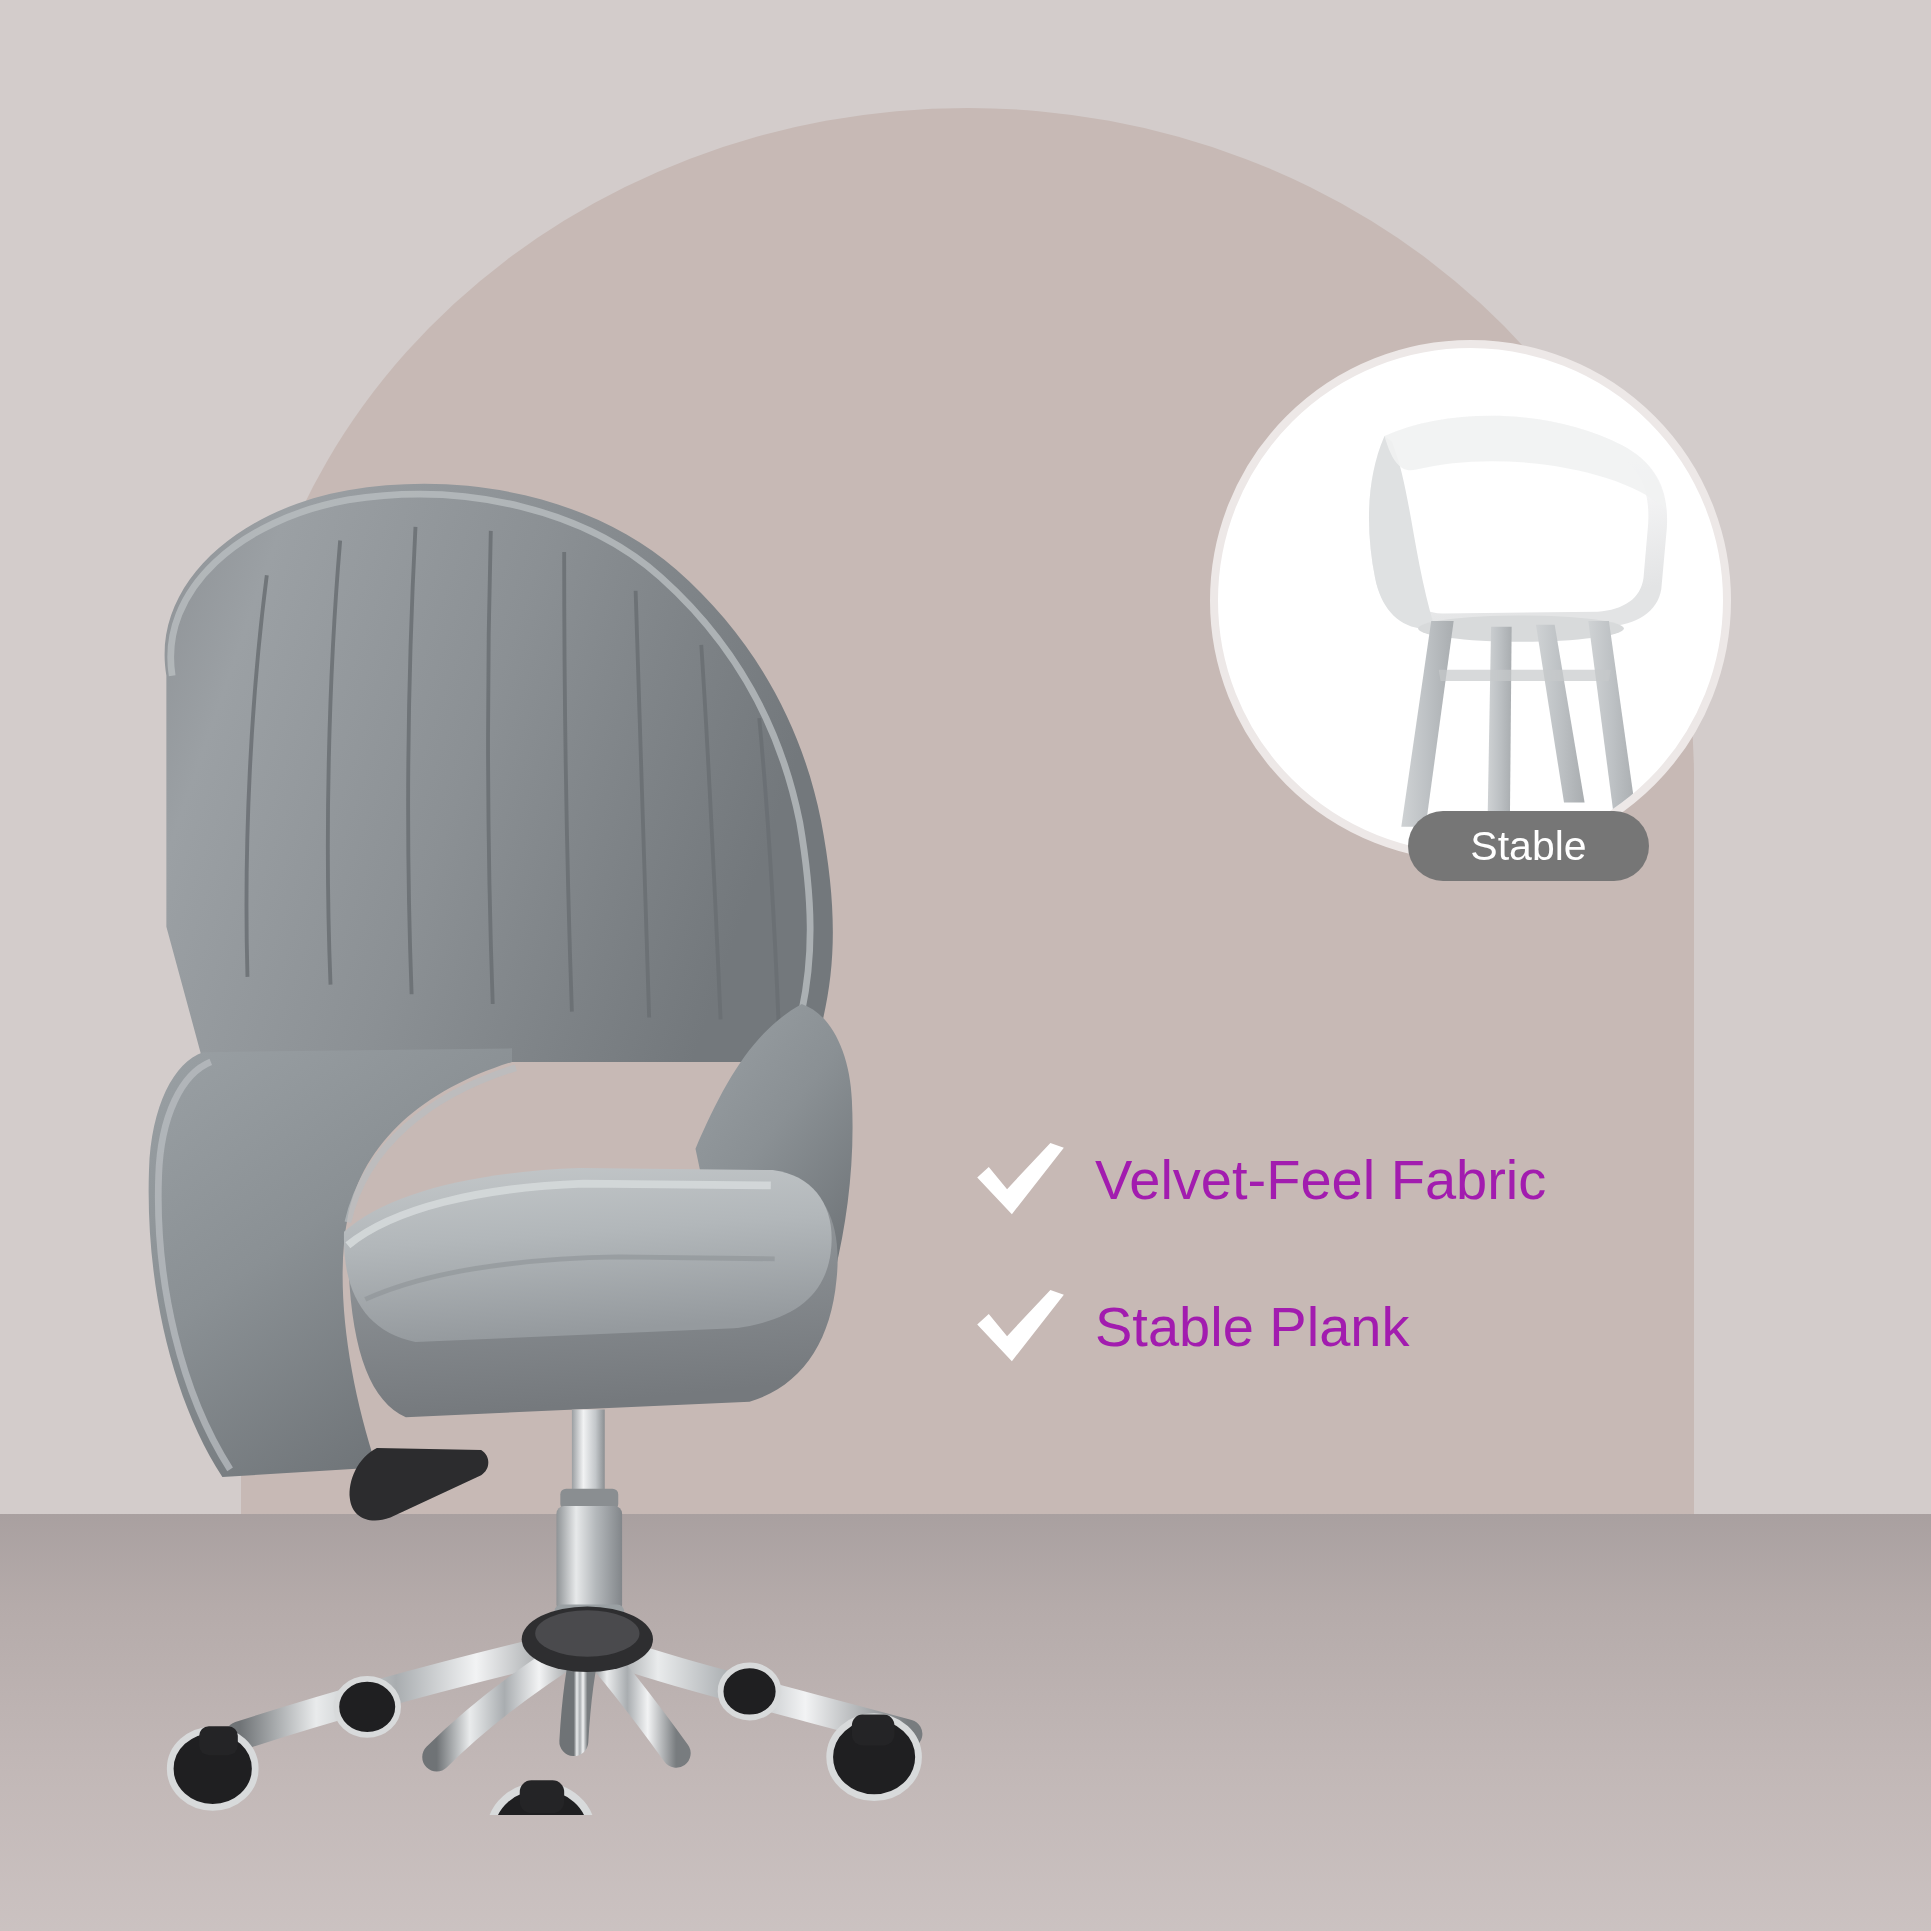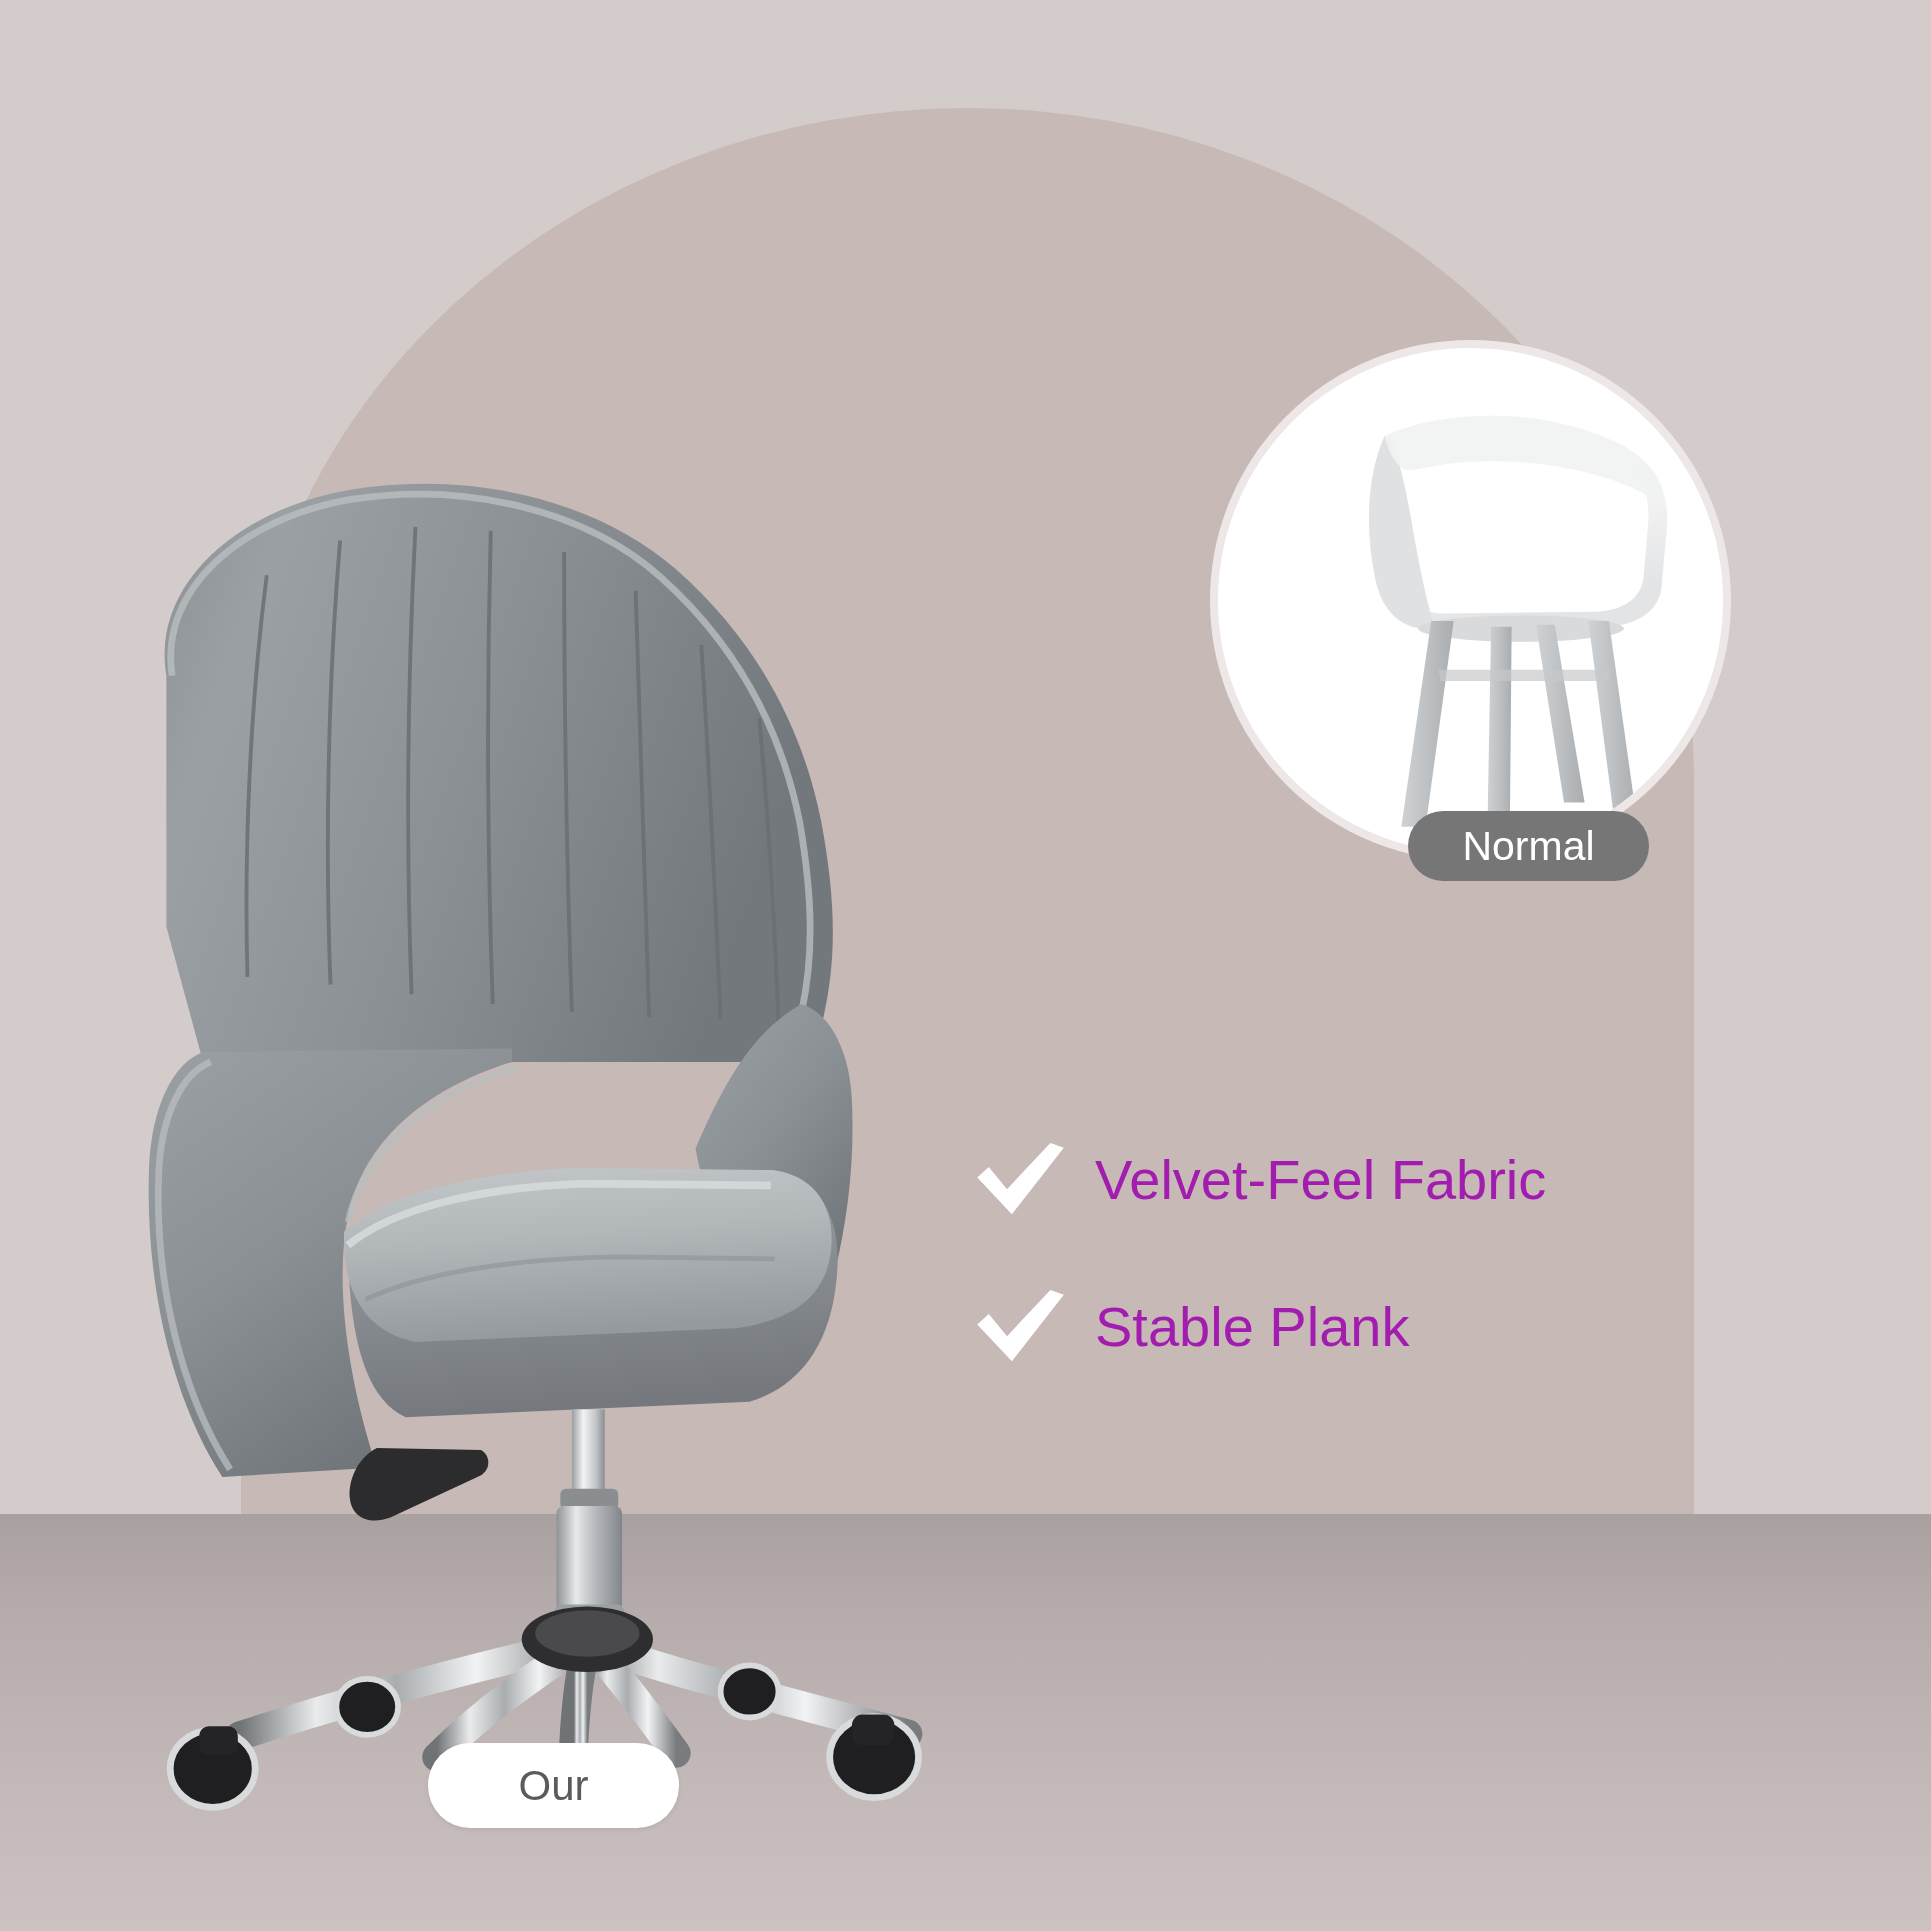"Normal" span { text: Normal -> Stable }
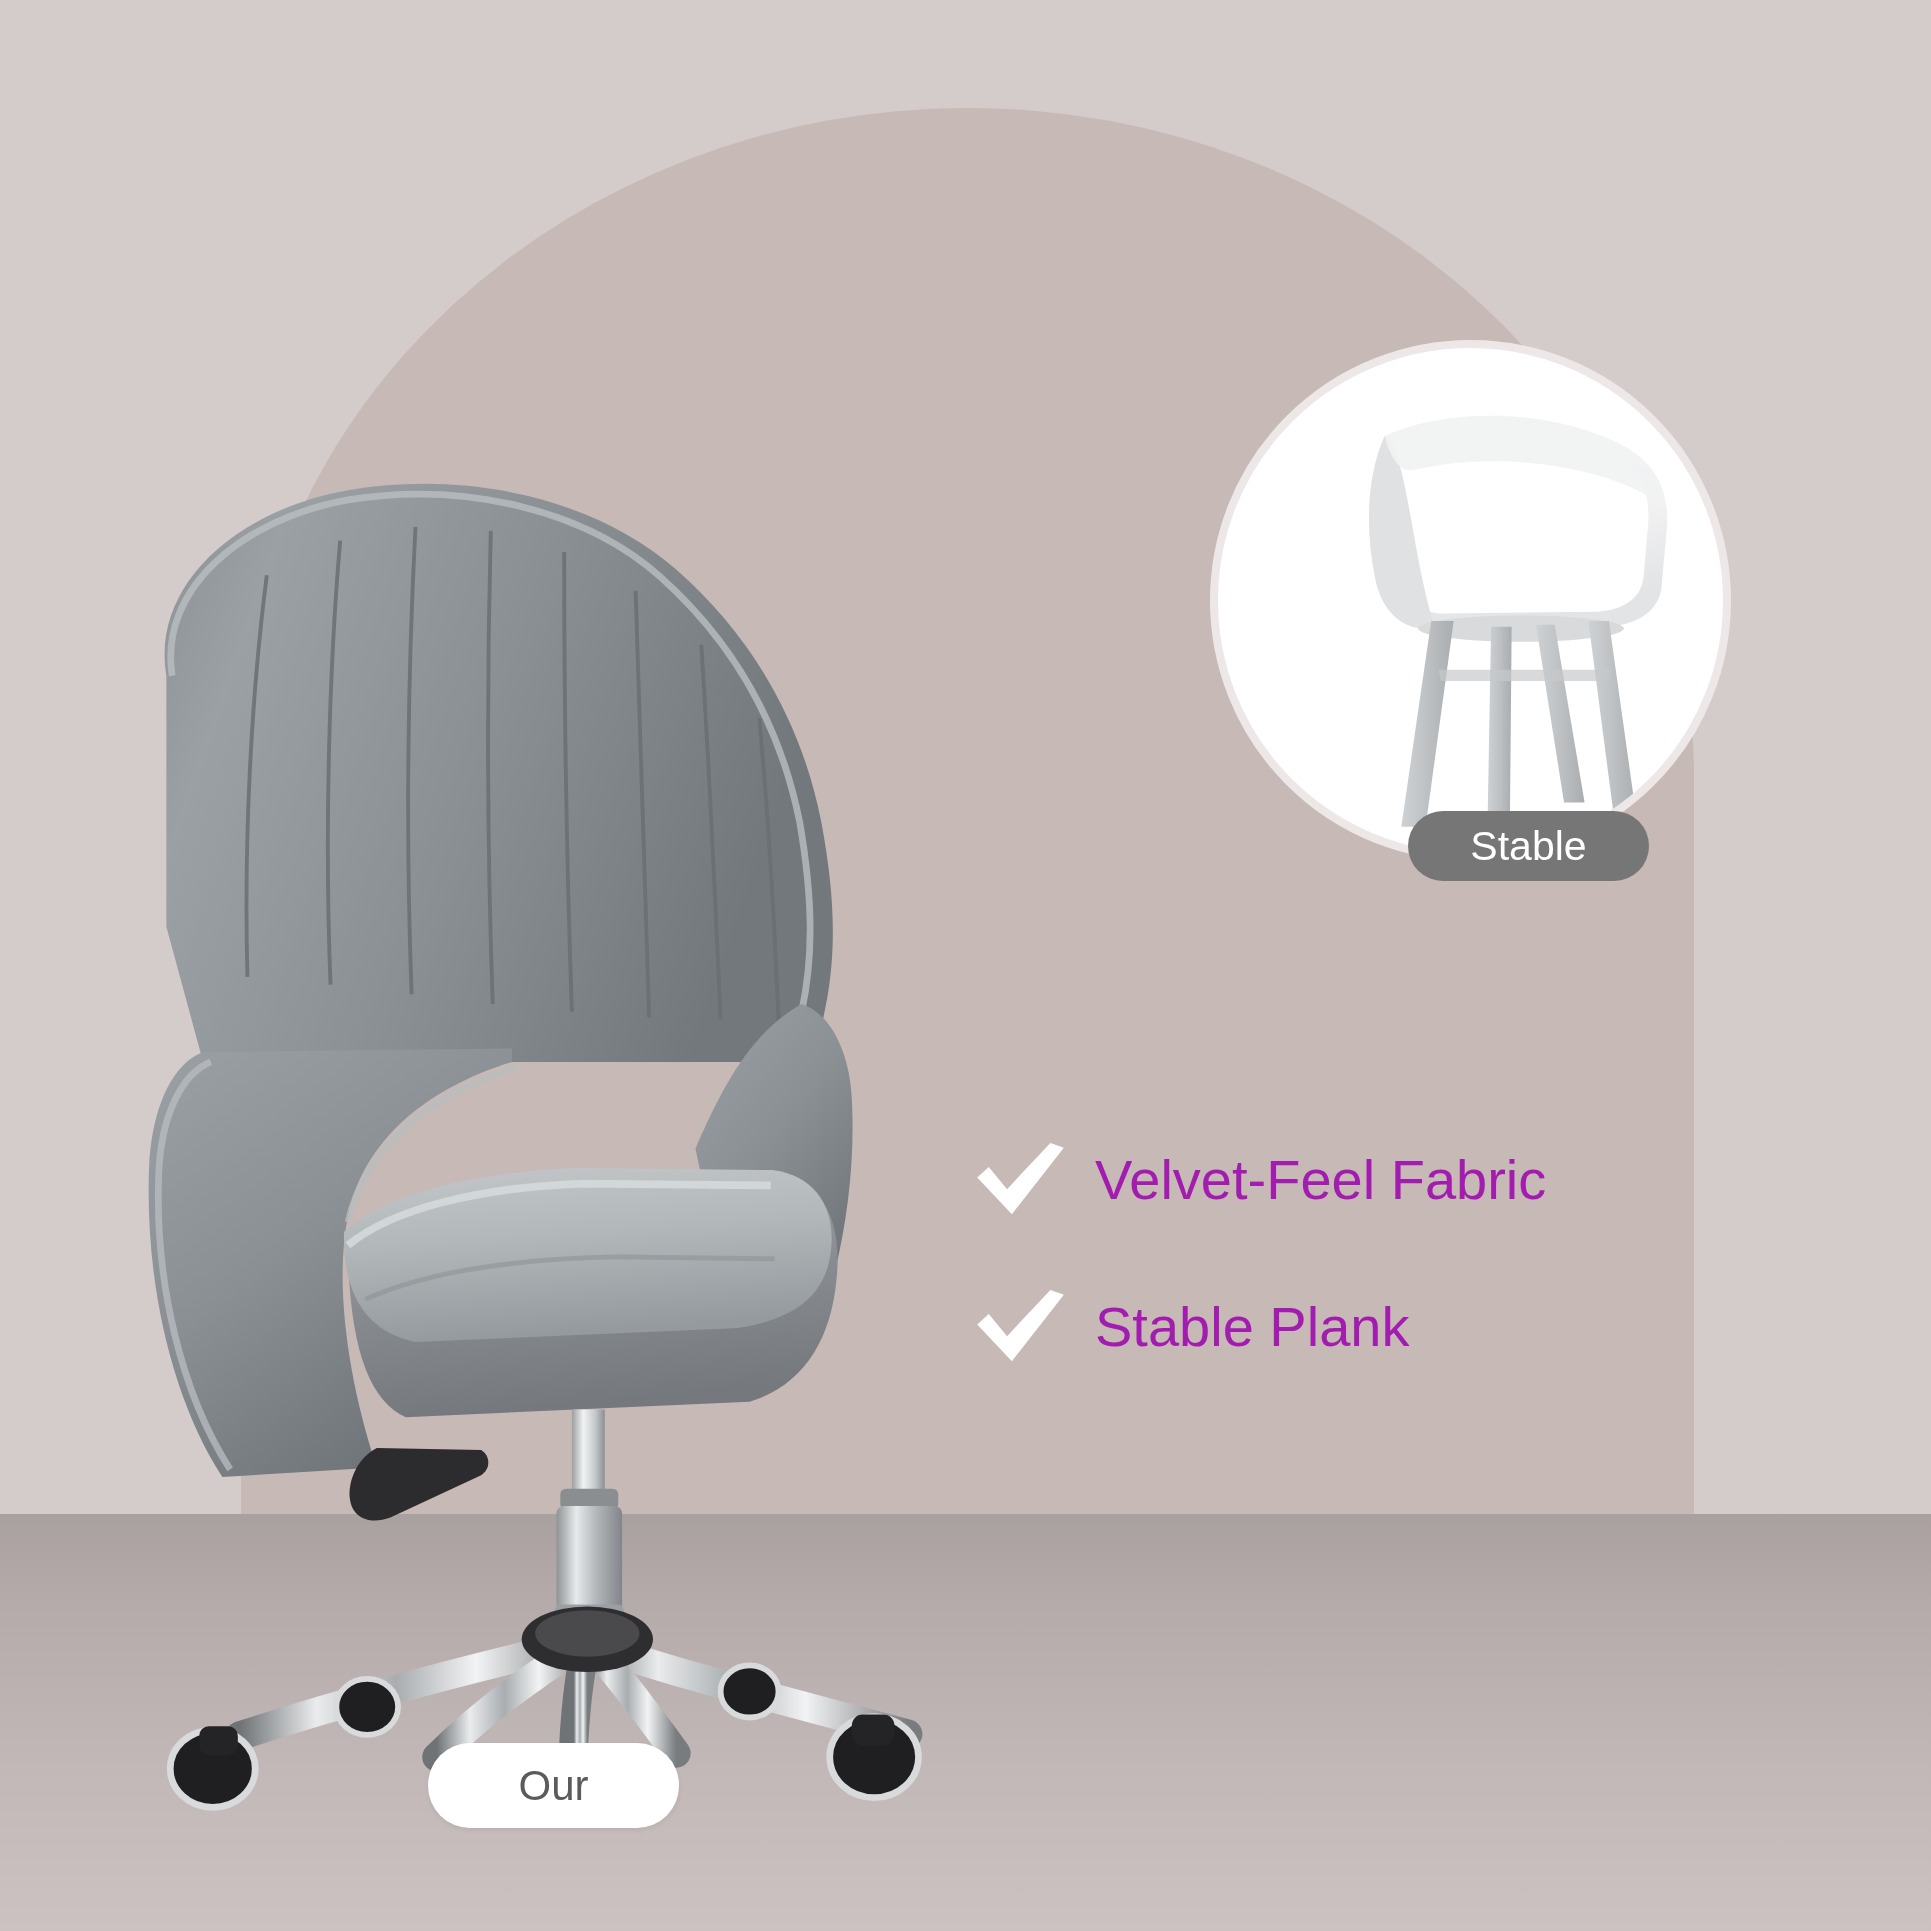"Our" div.our-badge { html: <div> <span>Our</span> </div> -> none }
